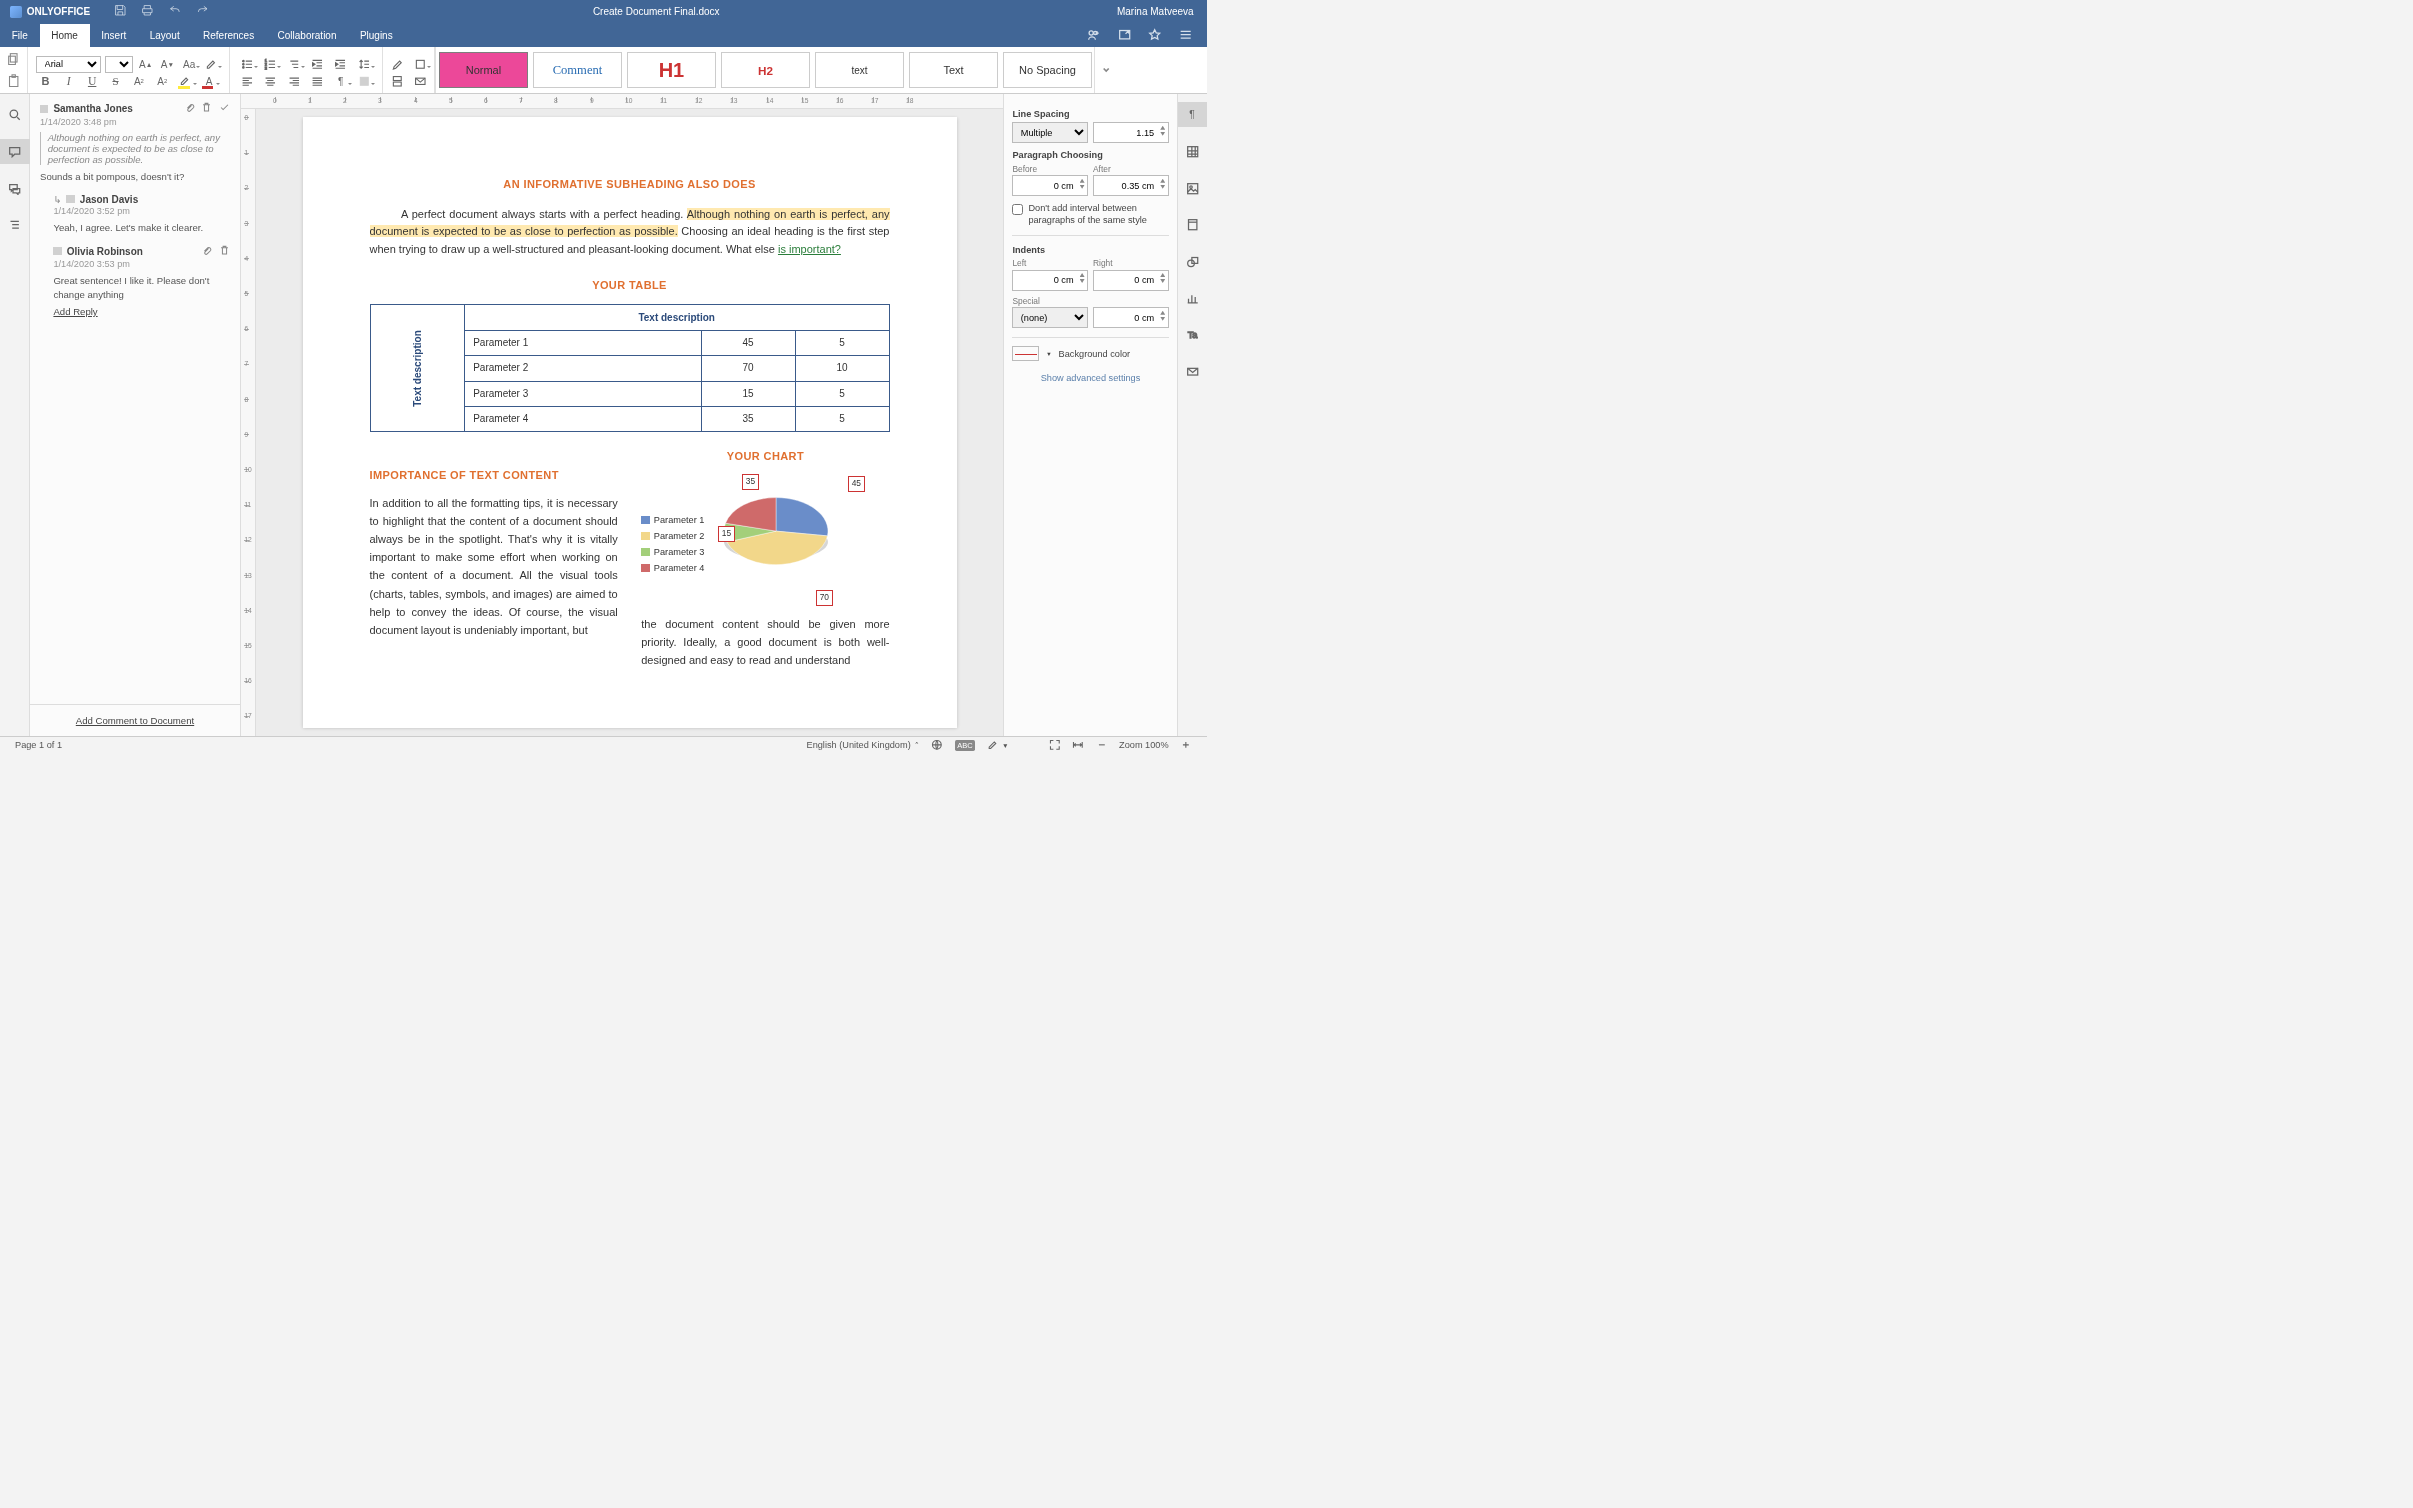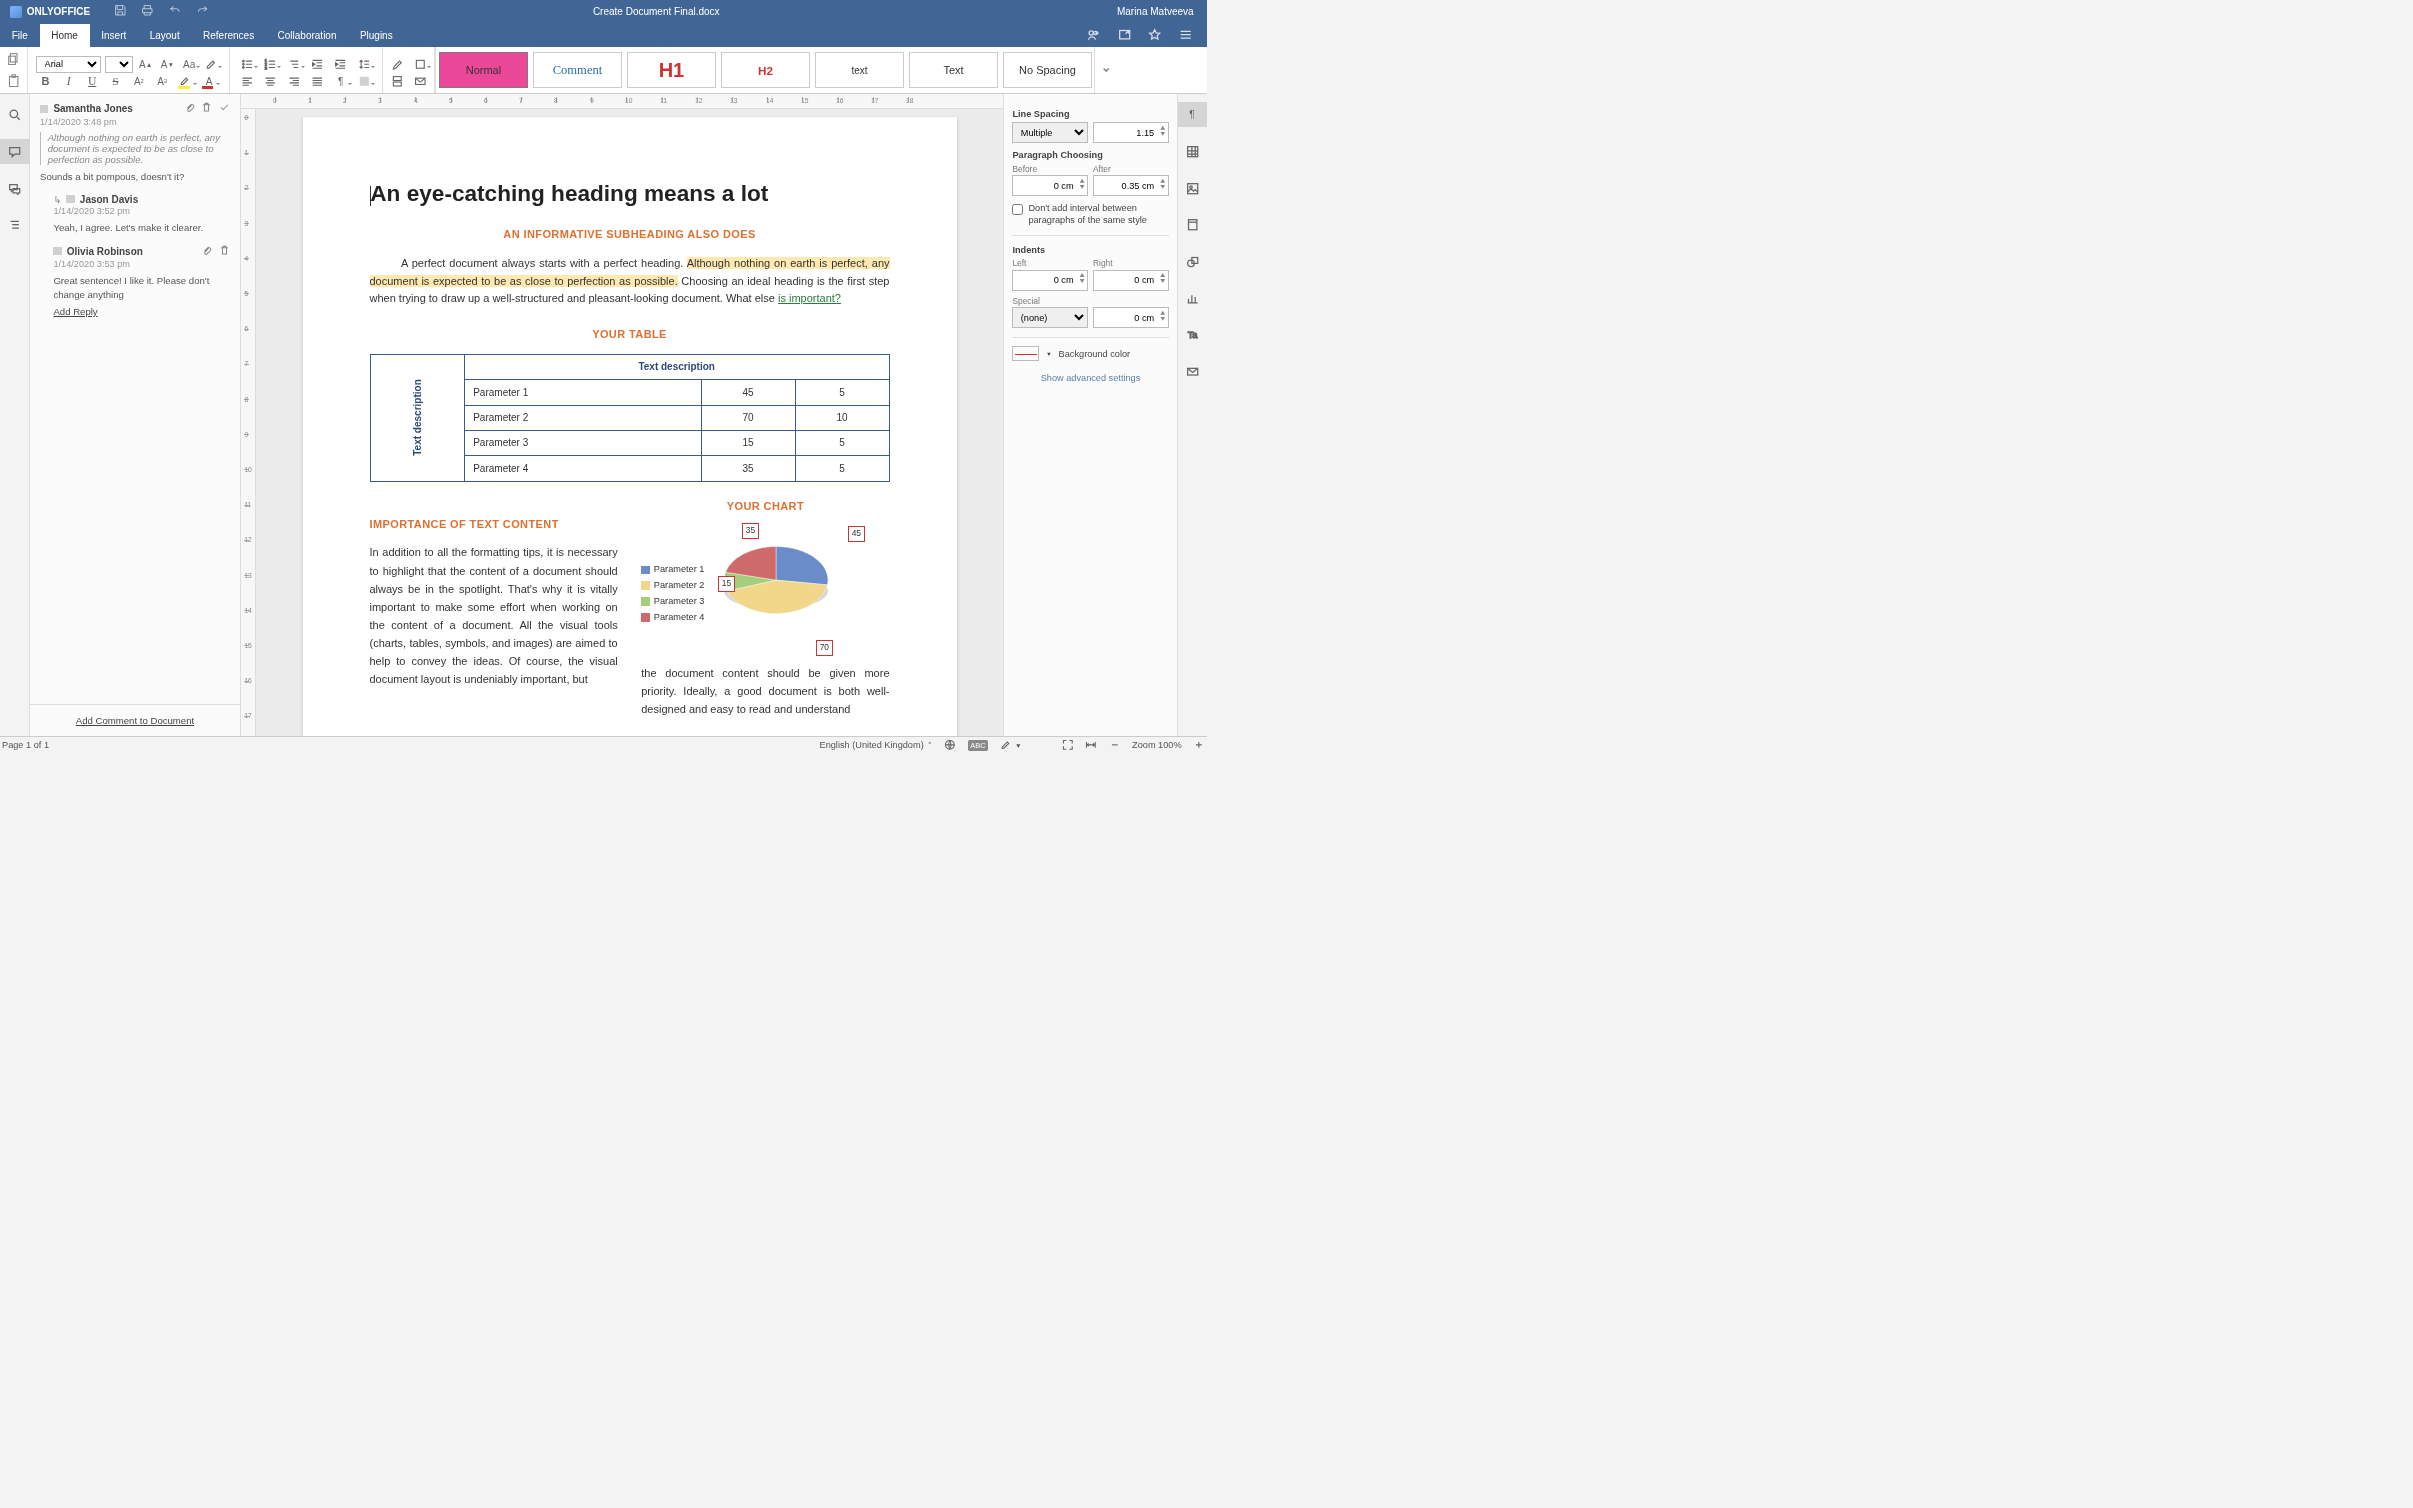"An eye-catching heading means a" h1 { html: <h1><span></span><span>An eye-catching heading means a lot</span></h1> -> none }
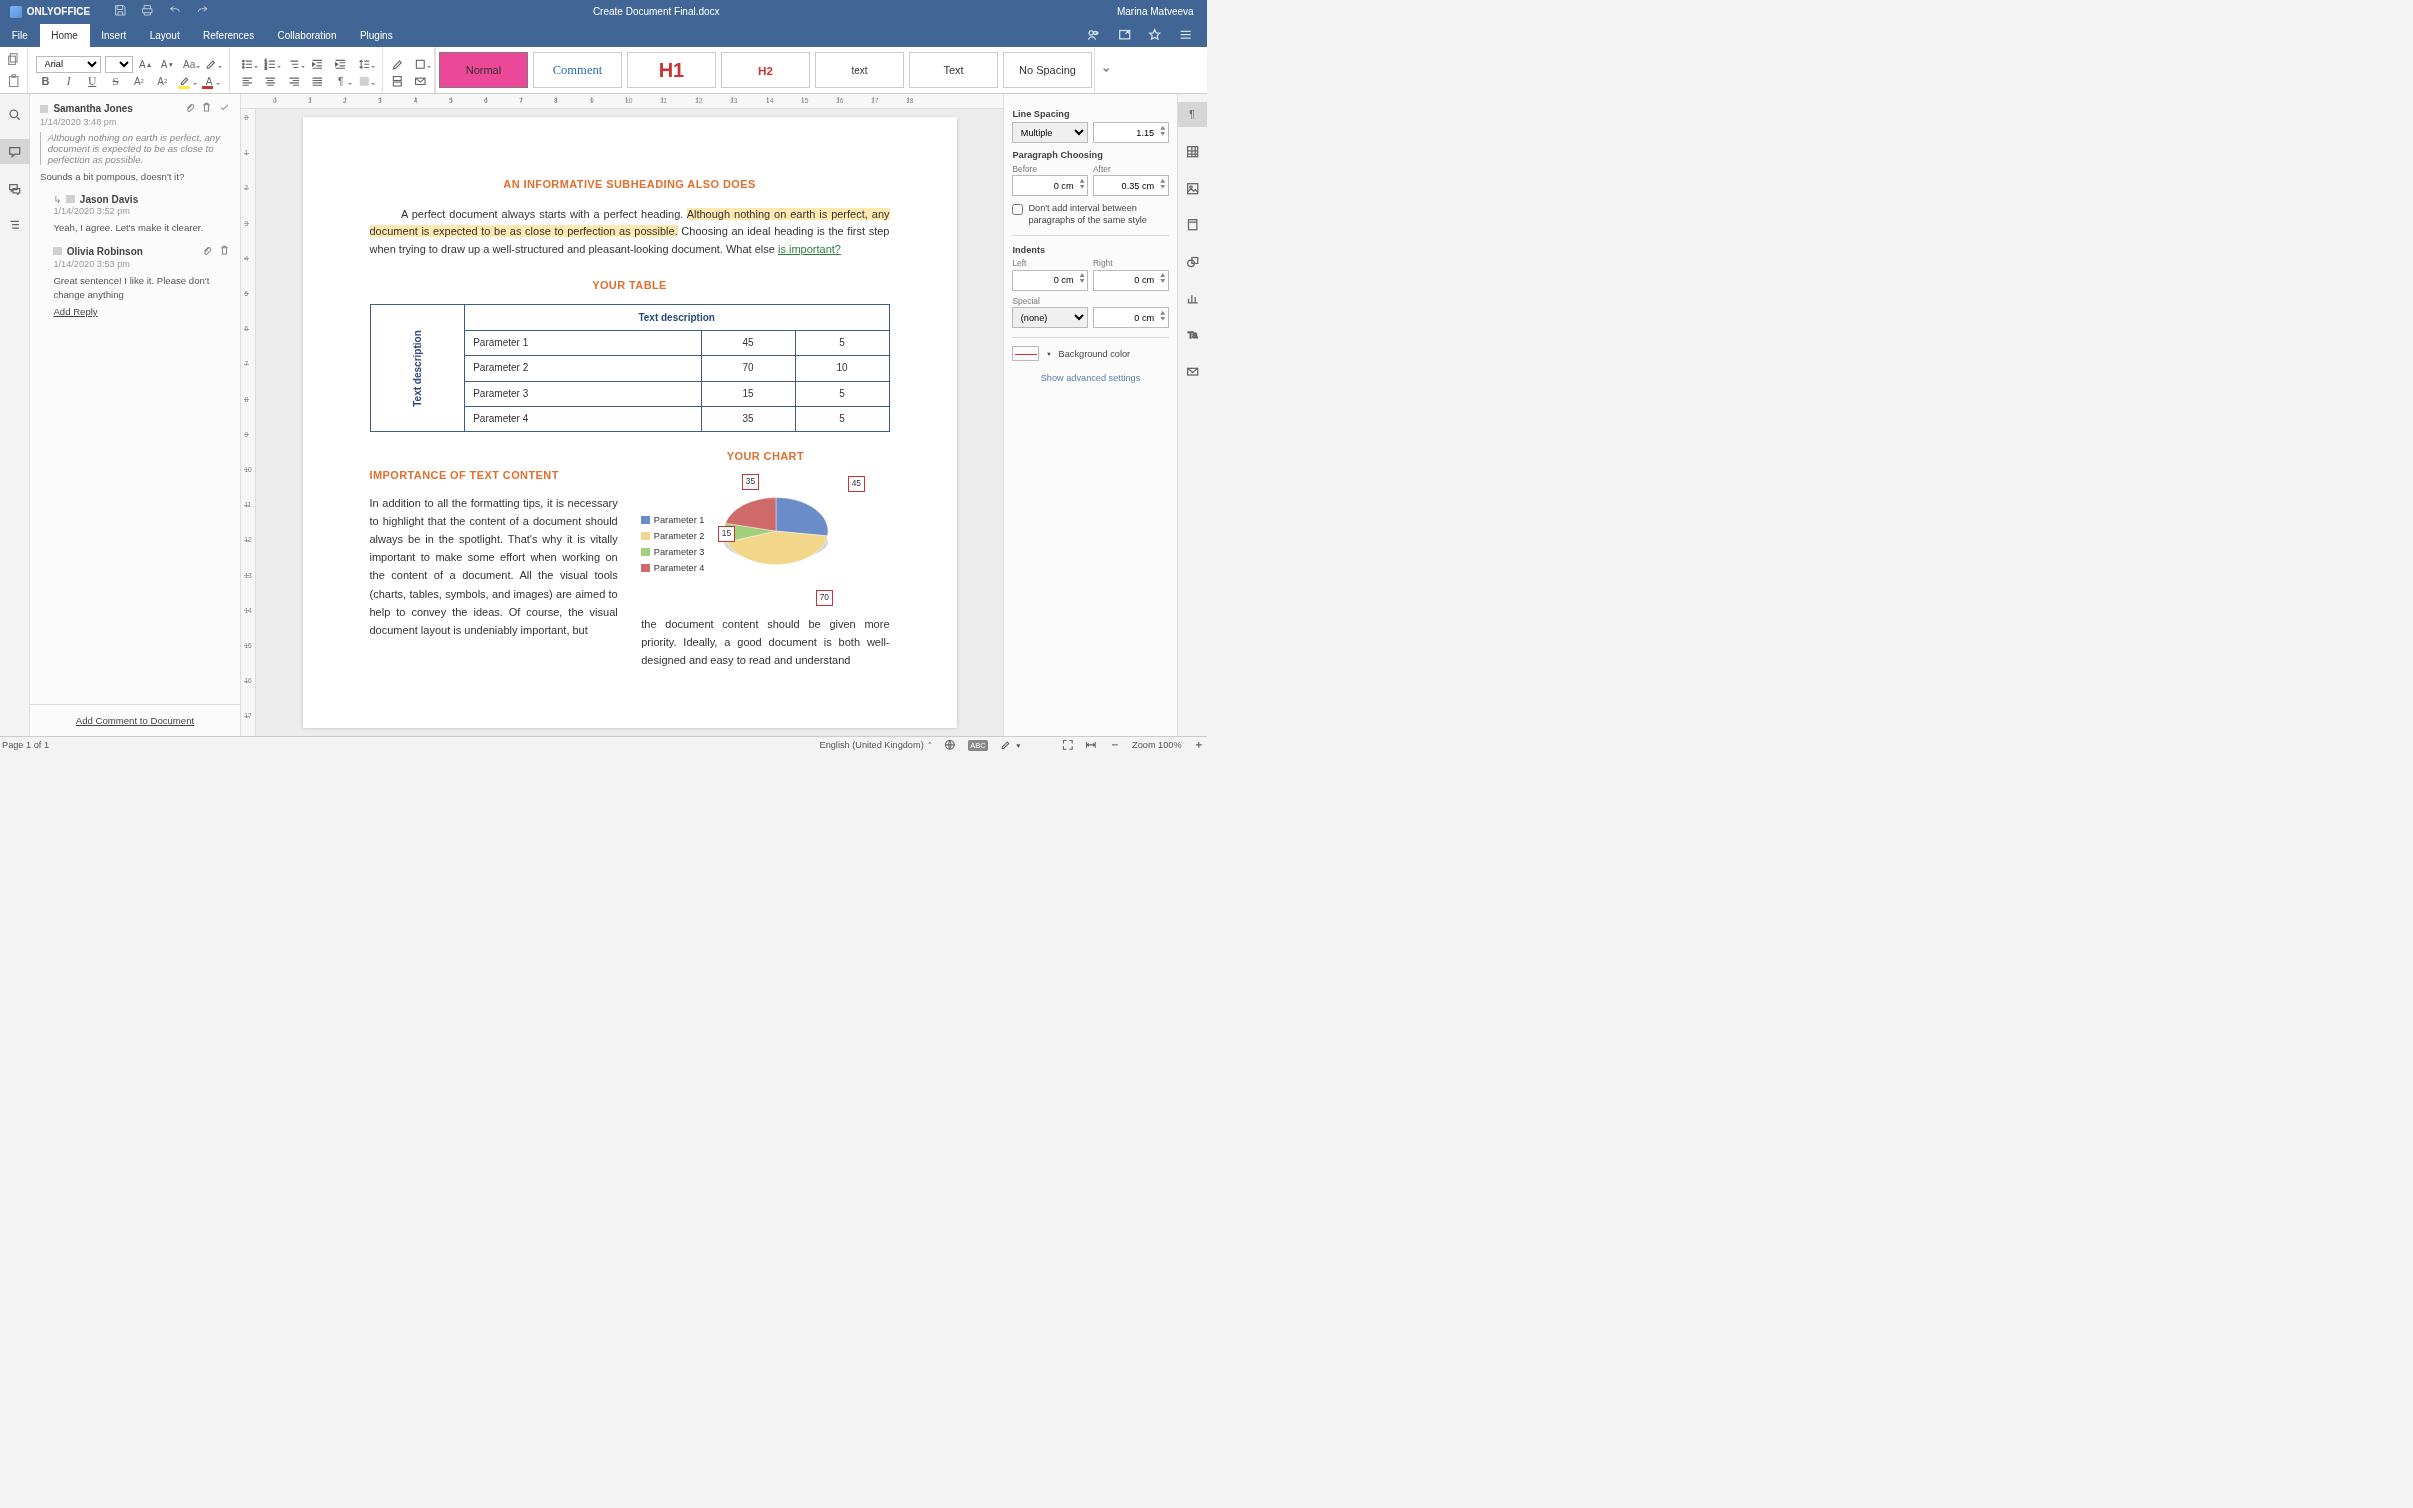"Page 1 of 1" .status { padding: 0 2px -> 0 15px }
